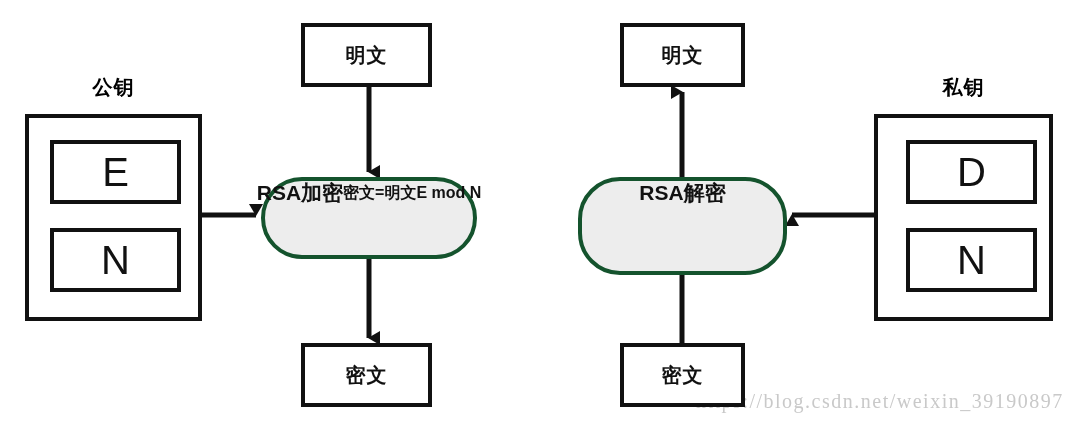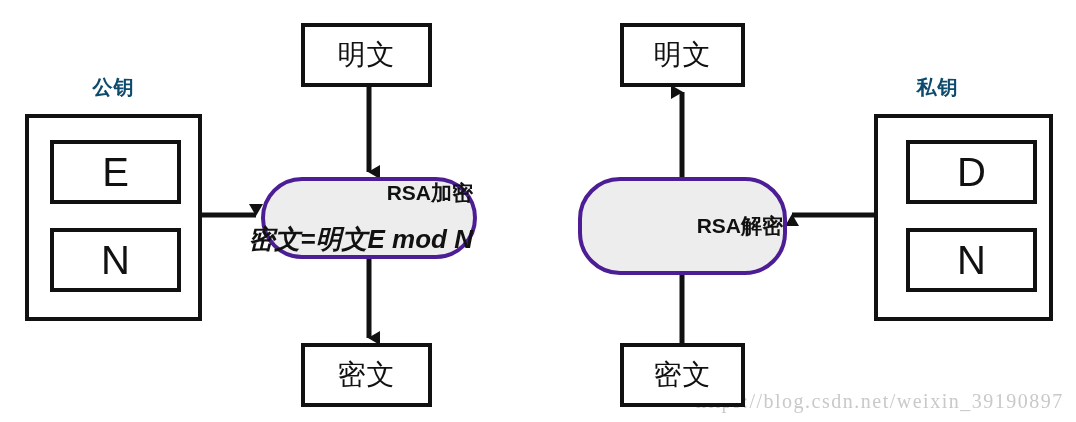"明文" .node-label { font-size: 28px -> 20px; font-weight: 400 -> 700 }
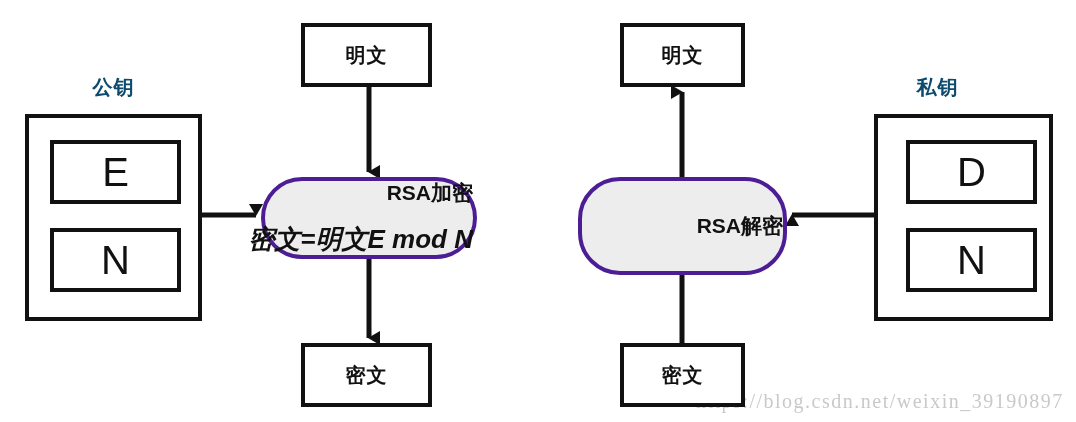"公钥" .key-caption { color: #0c4a6e -> #000000 }
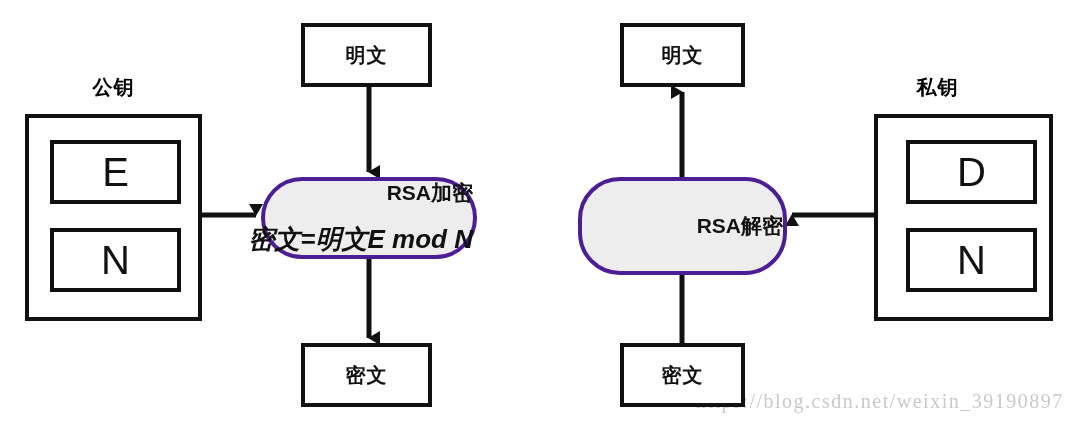"私钥" div.key-caption { left: 848px -> 874px }
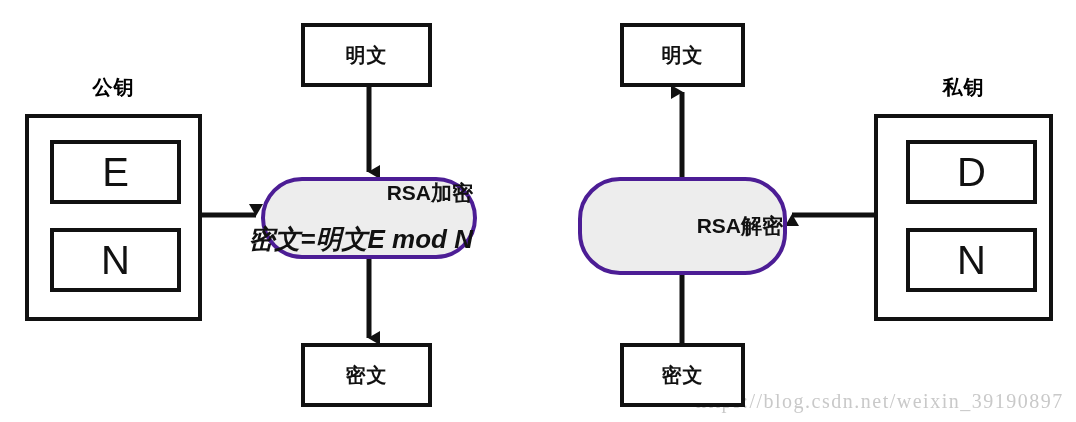"RSA加密" .capsule { align-items: flex-end -> flex-start; border: 4px solid #4c1d95 -> 4px solid #14532d; flex-direction: column -> none }
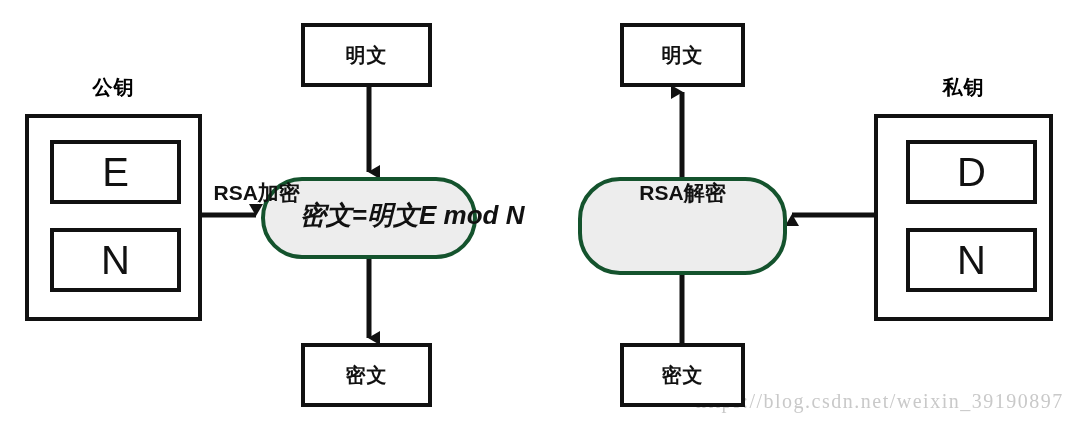"密文=明文E mod N" .capsule-line2 { font-size: 26px -> 16px; font-style: italic -> none; margin-top: 20px -> 3px }
